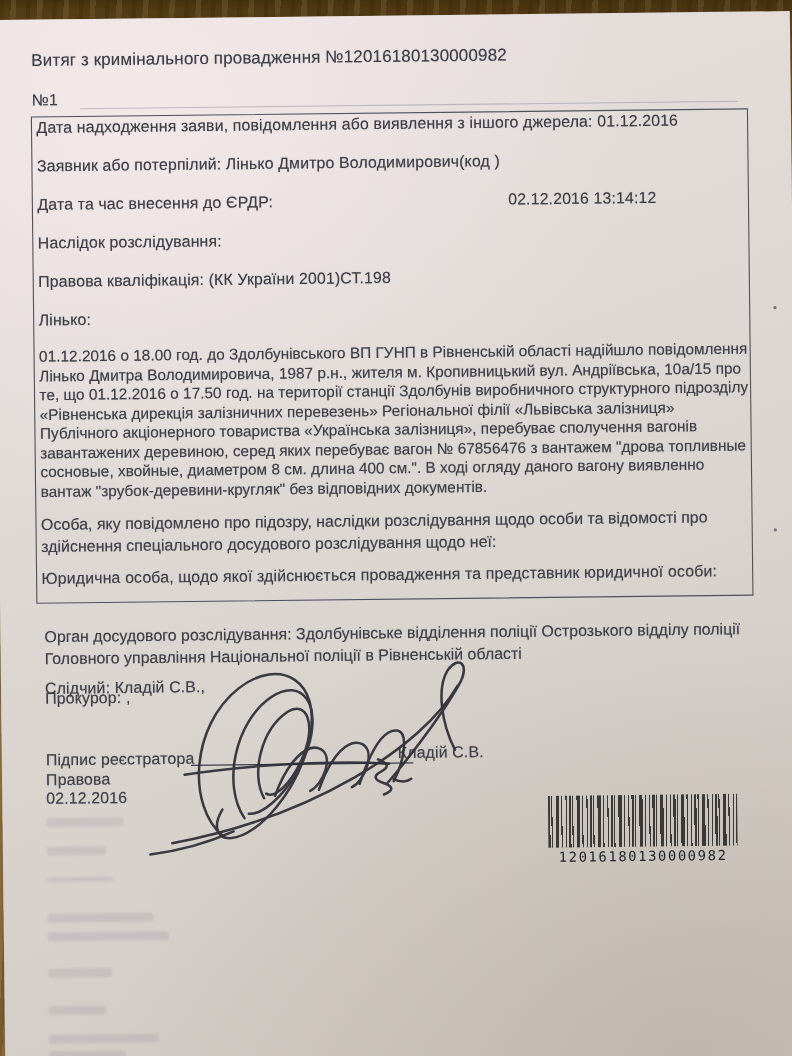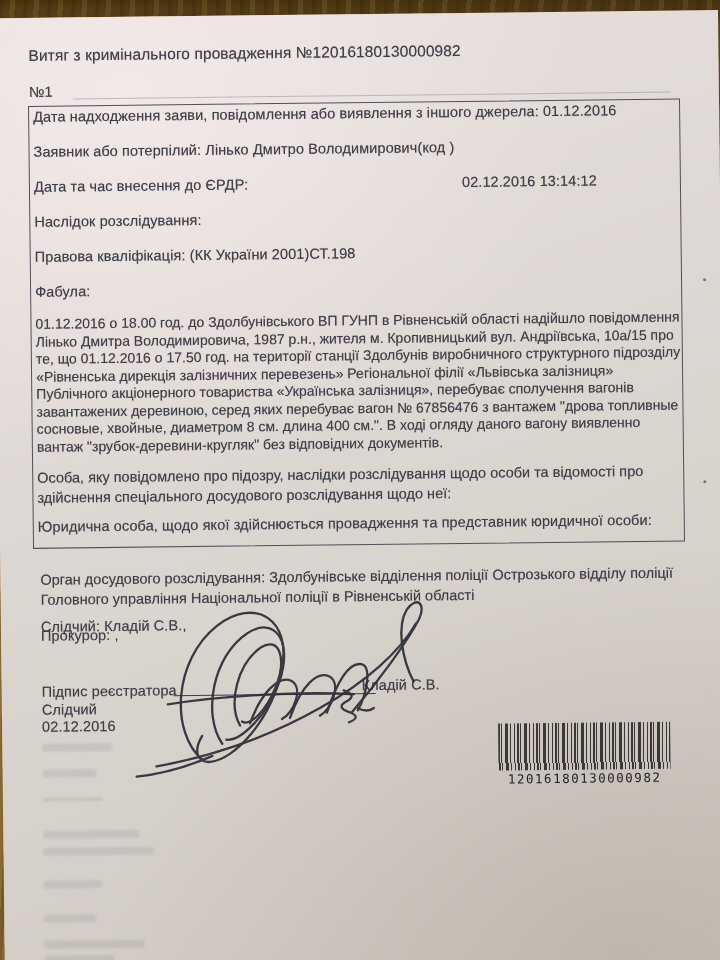"Фабула:" div.t { text: Фабула -> Лінько }
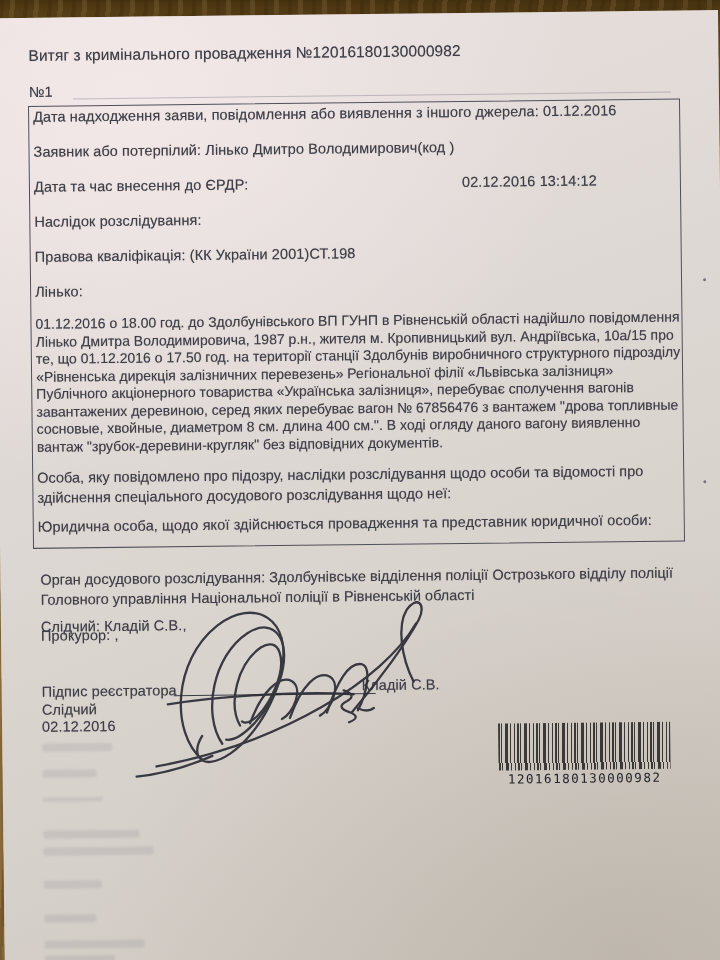"Слідчий" div.t { text: Слідчий -> Правова }
